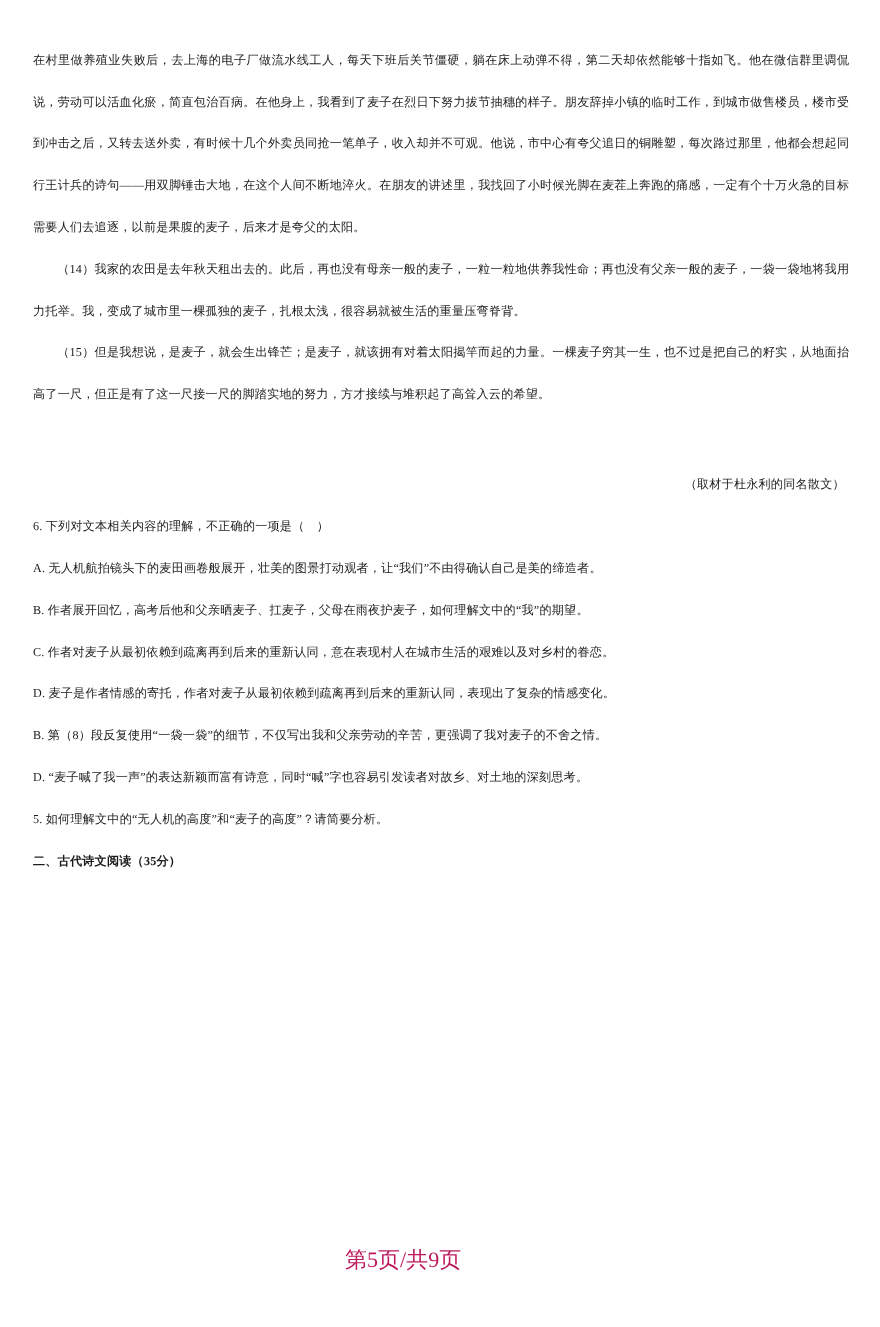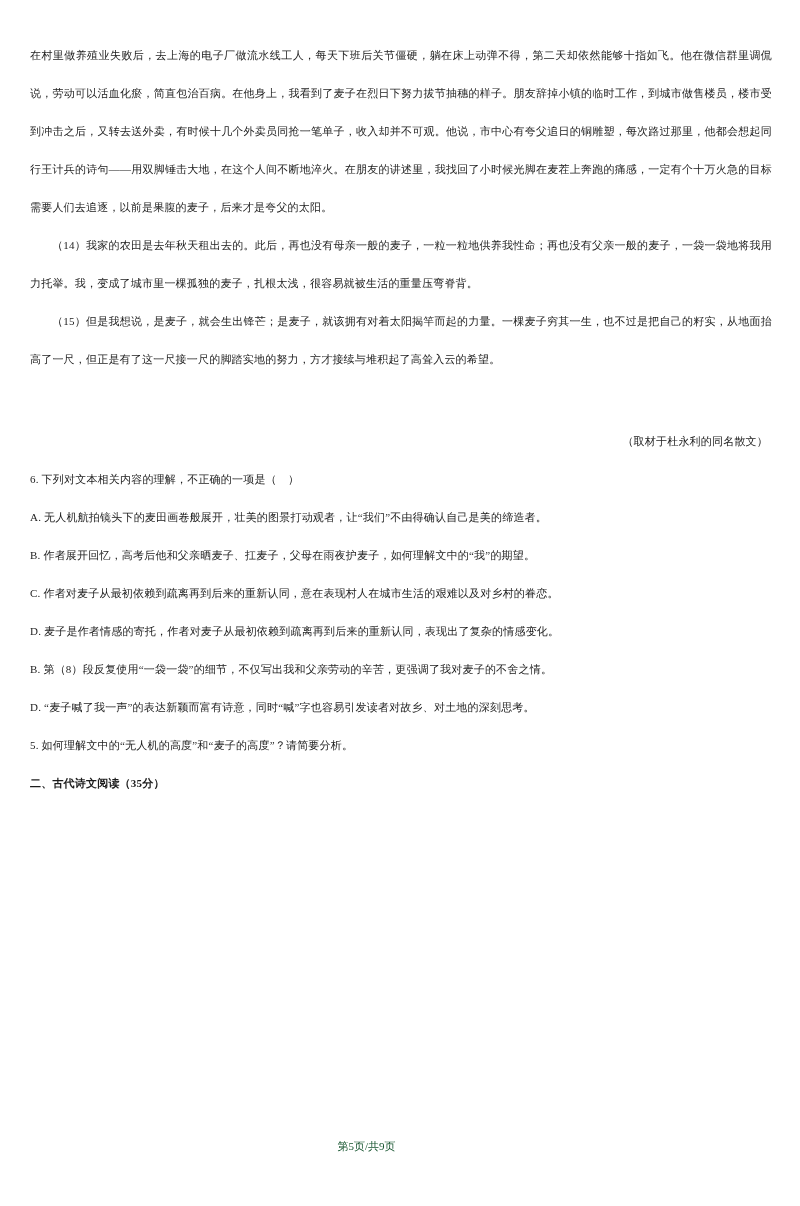"第5页/共9页" .footer { color: #14532d -> #be185d; font-size: 11px -> 20px }
